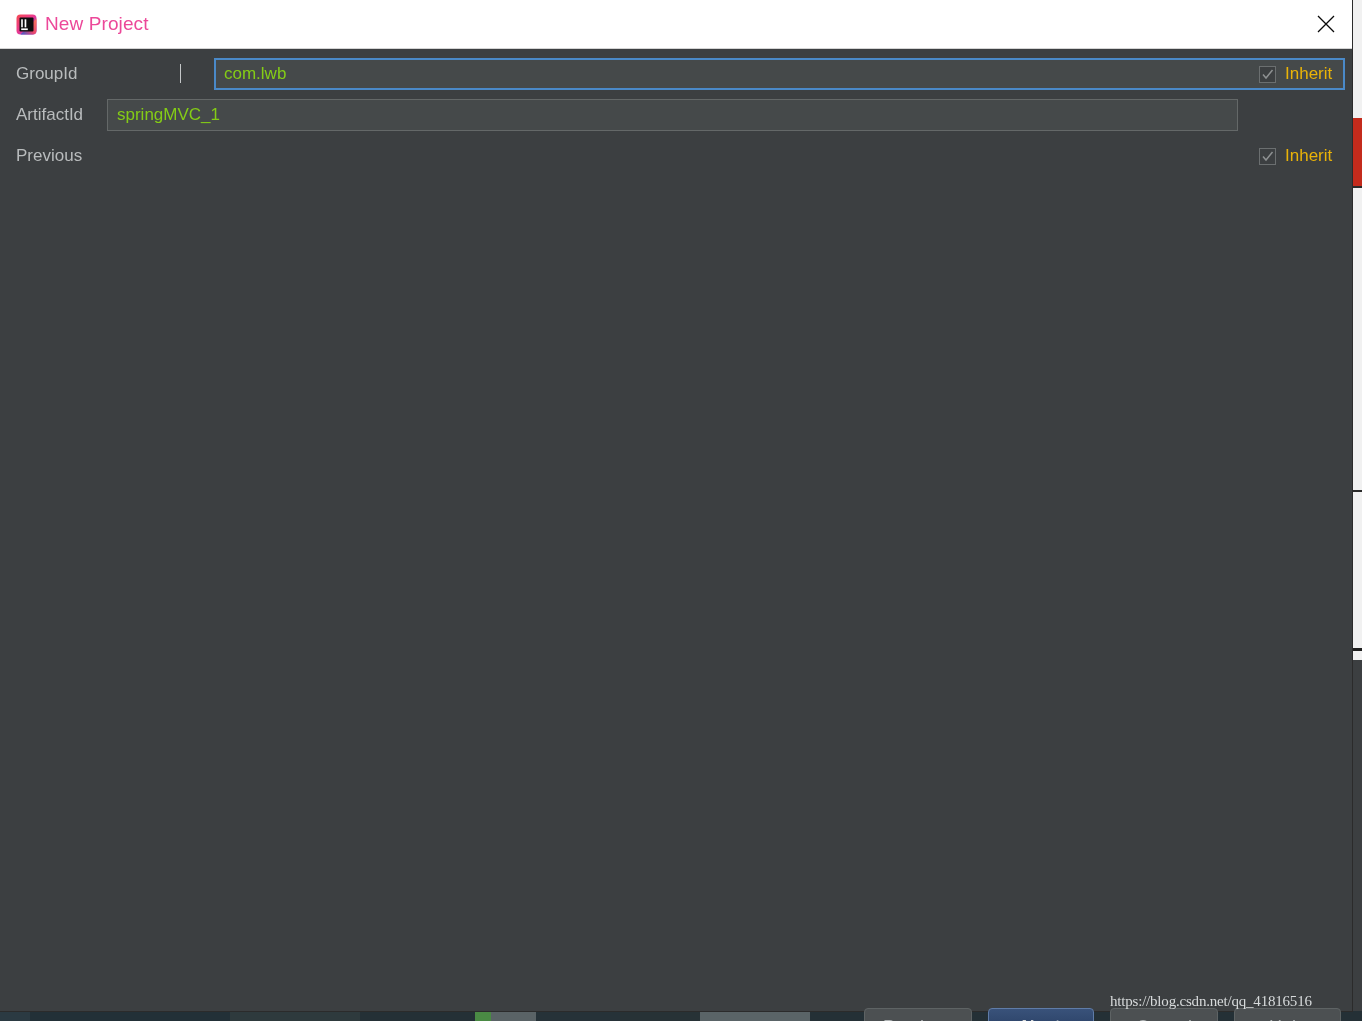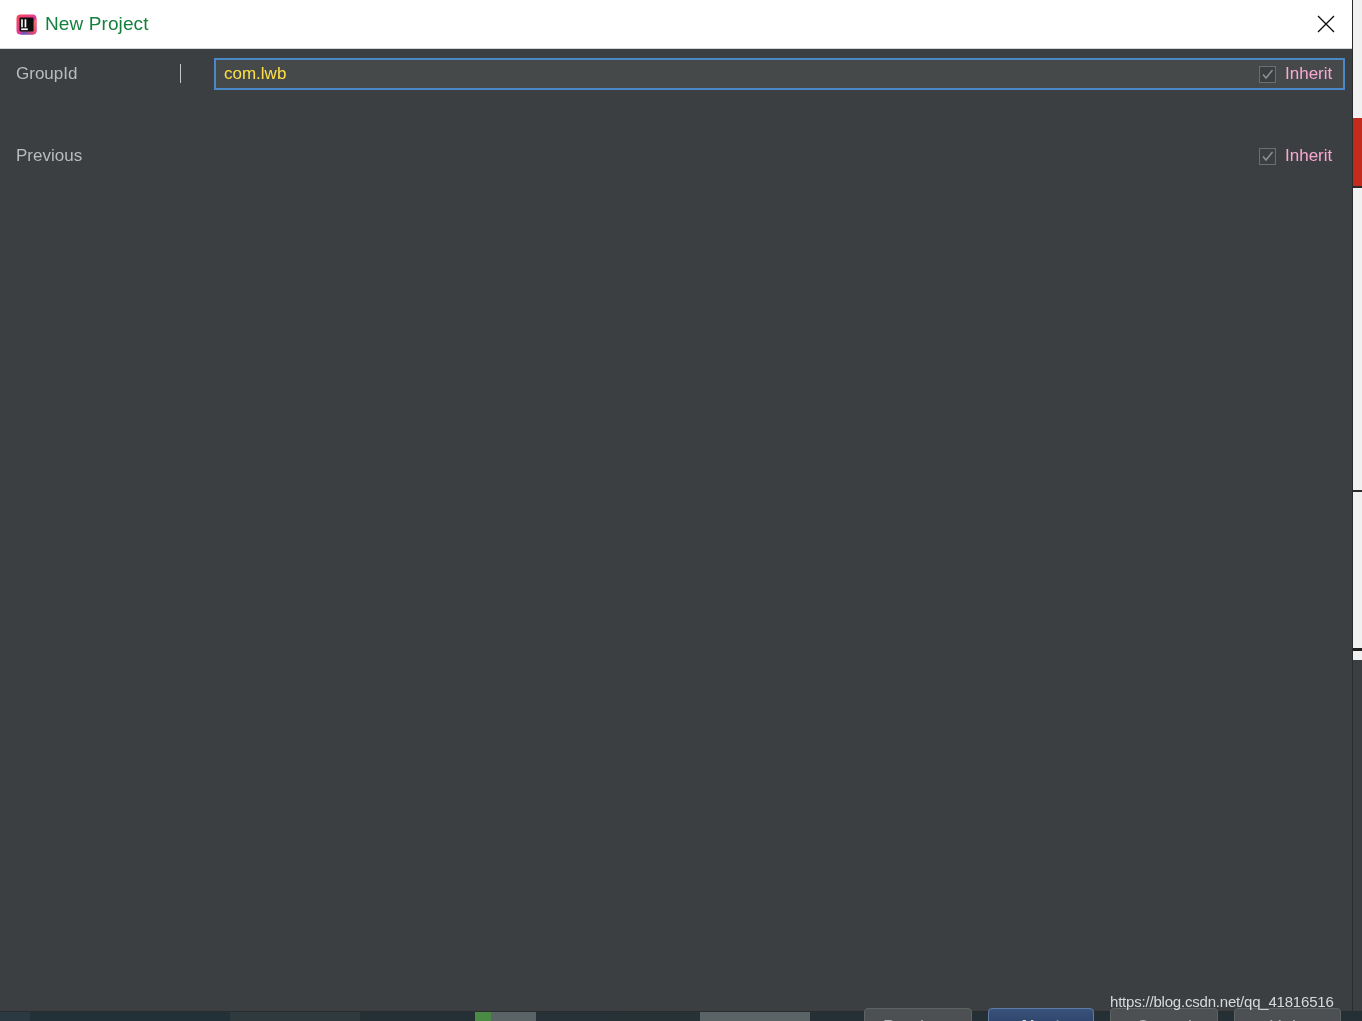"New Project" #title-text { color: #15803d -> #ec4899 }
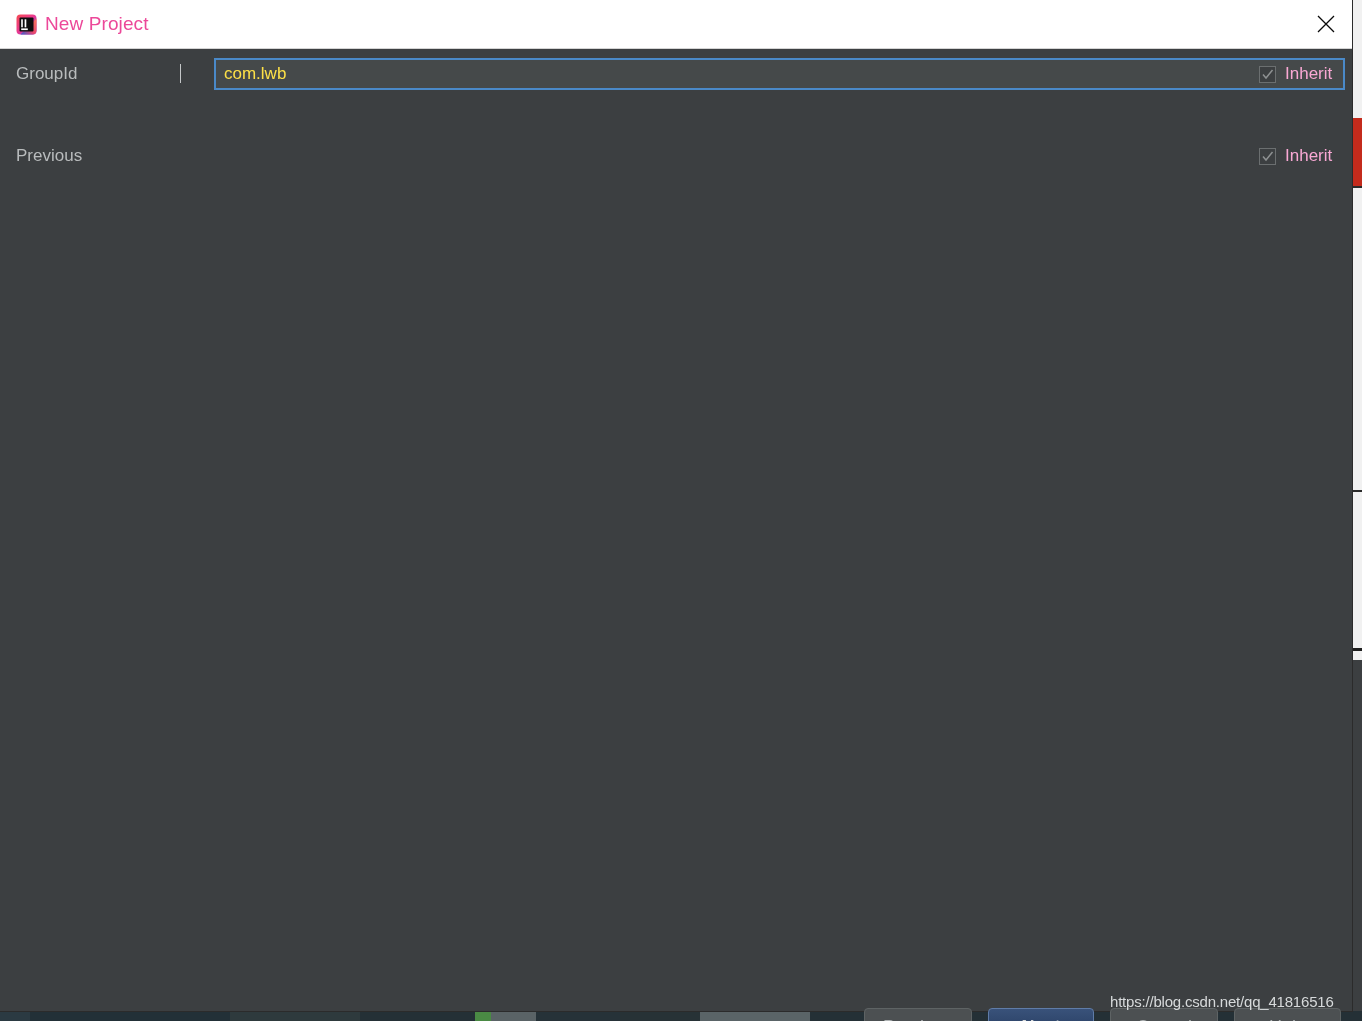"com.lwb" .field-input { color: #fde047 -> #84cc16 }
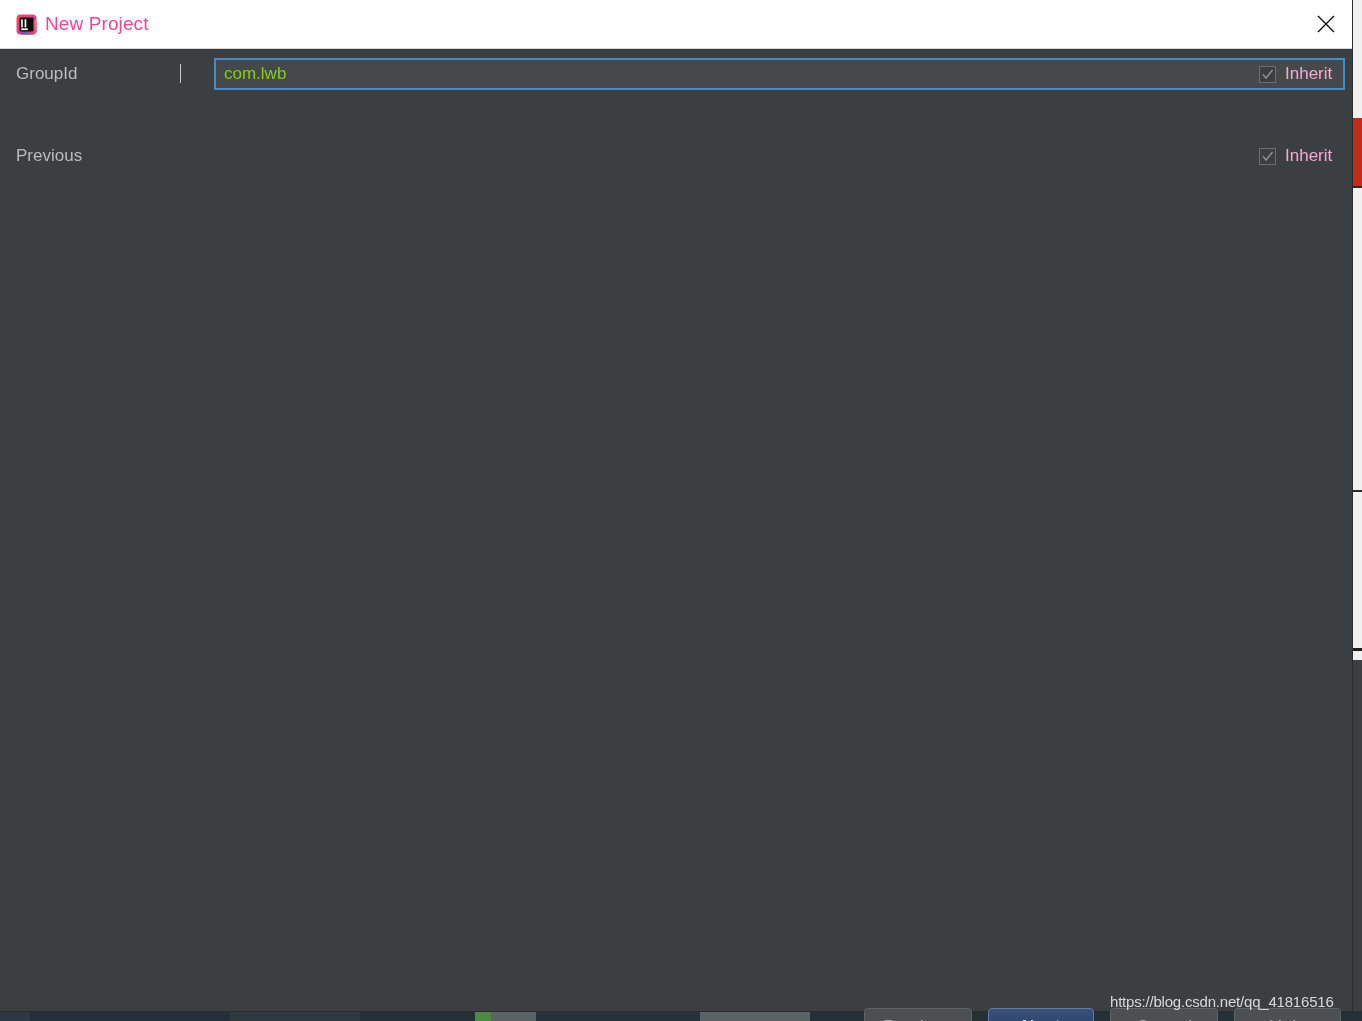"Inherit" .inherit-label { color: #f9a8d4 -> #eab308 }
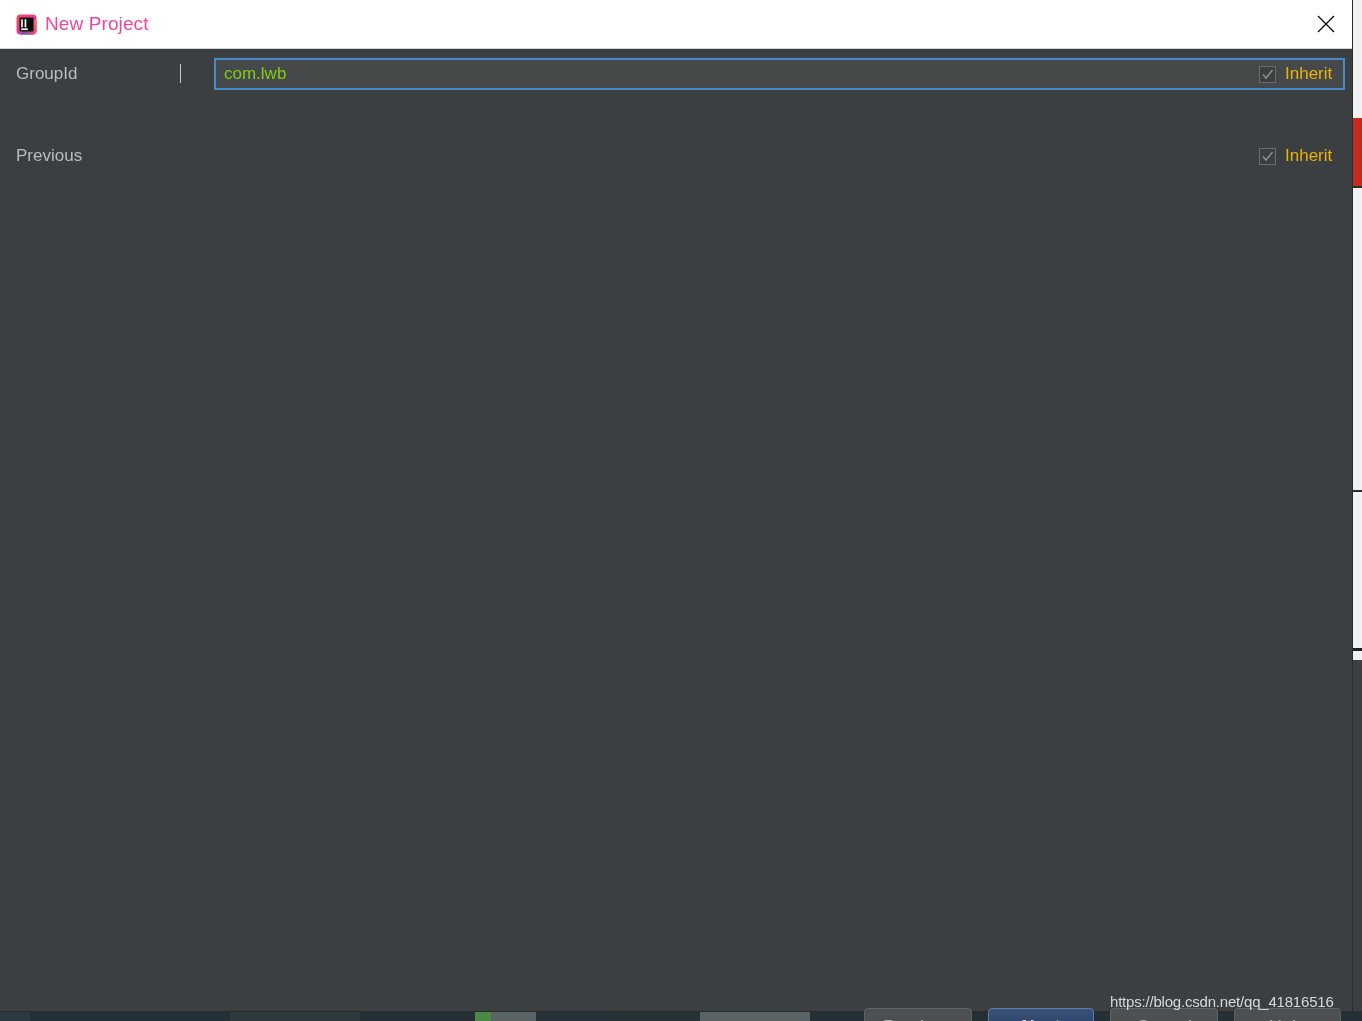"ArtifactId" div.field-row { html: none -> <div> <div>ArtifactId</div> <input> </div> }
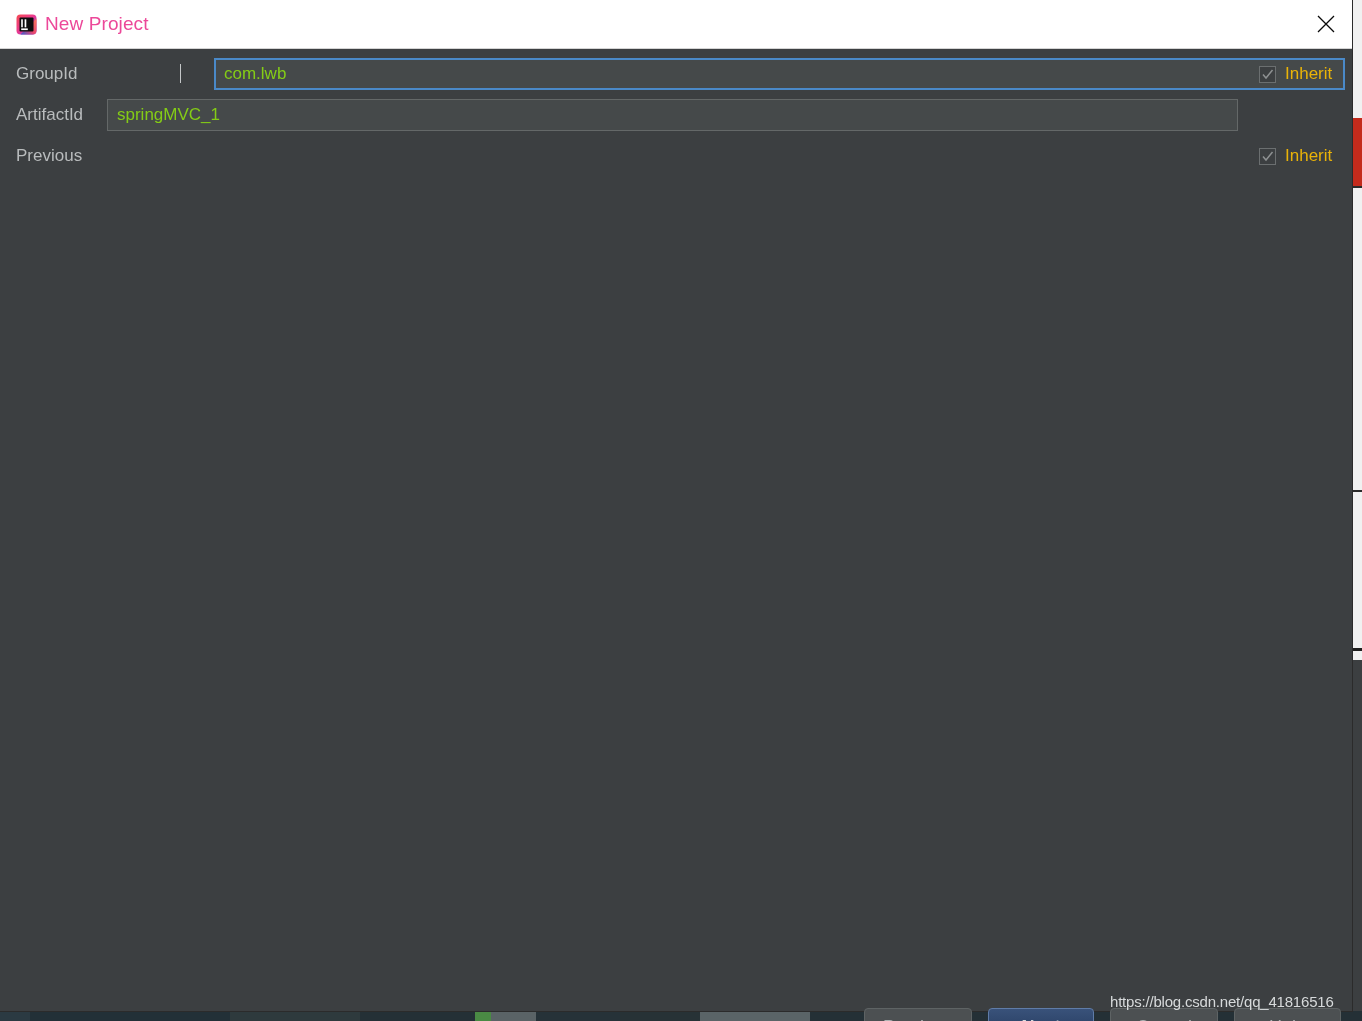"https://blog.csdn.net/qq_41816516" #watermark { font-family: none -> Liberation Serif, serif }
